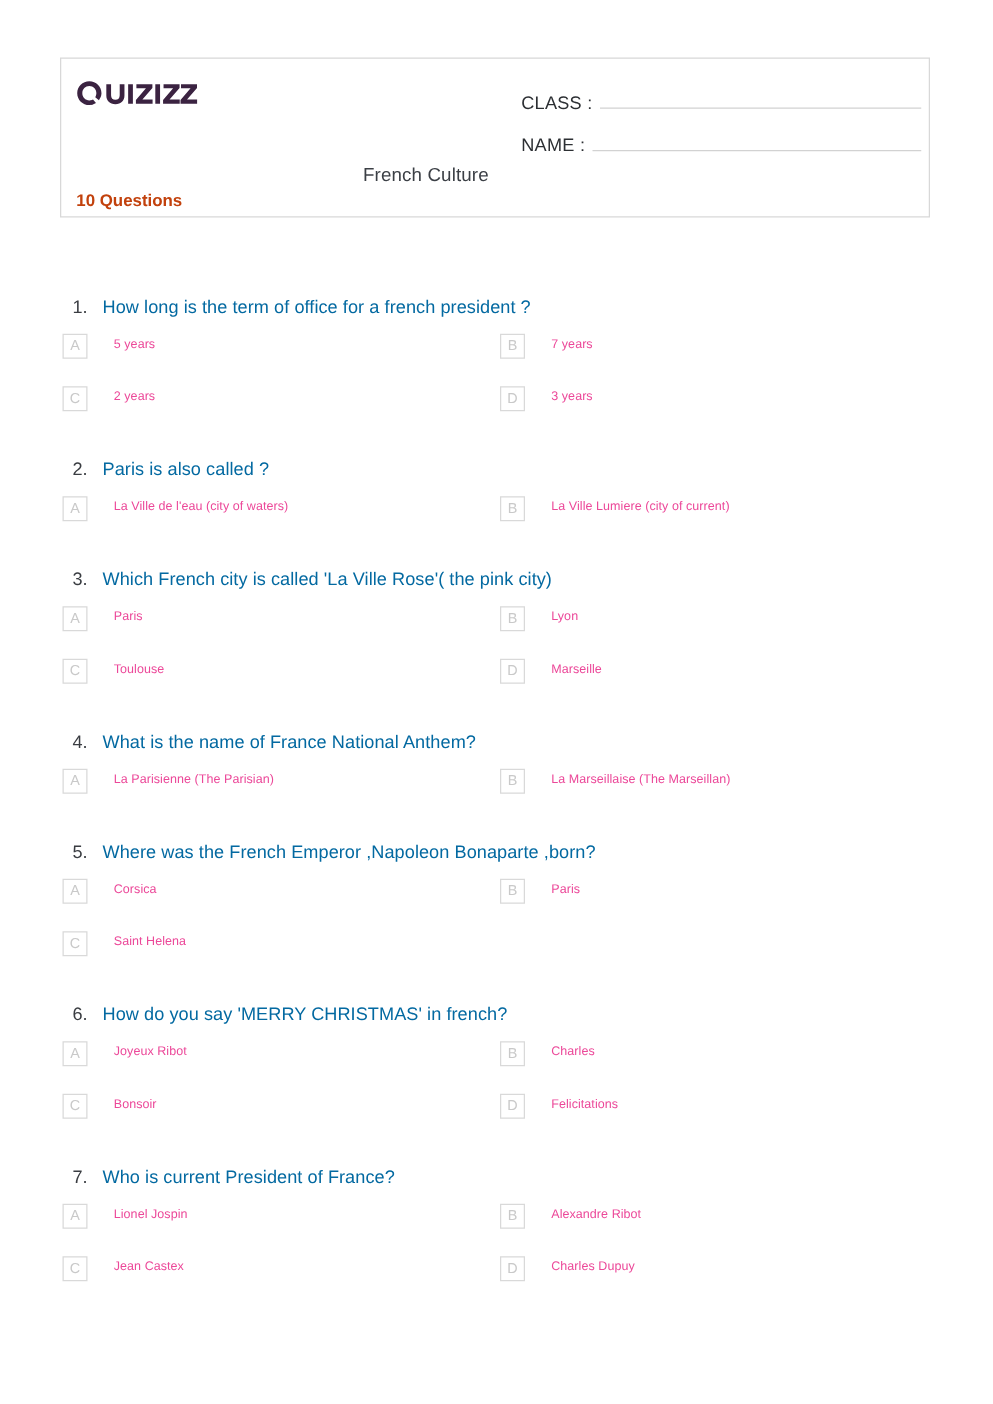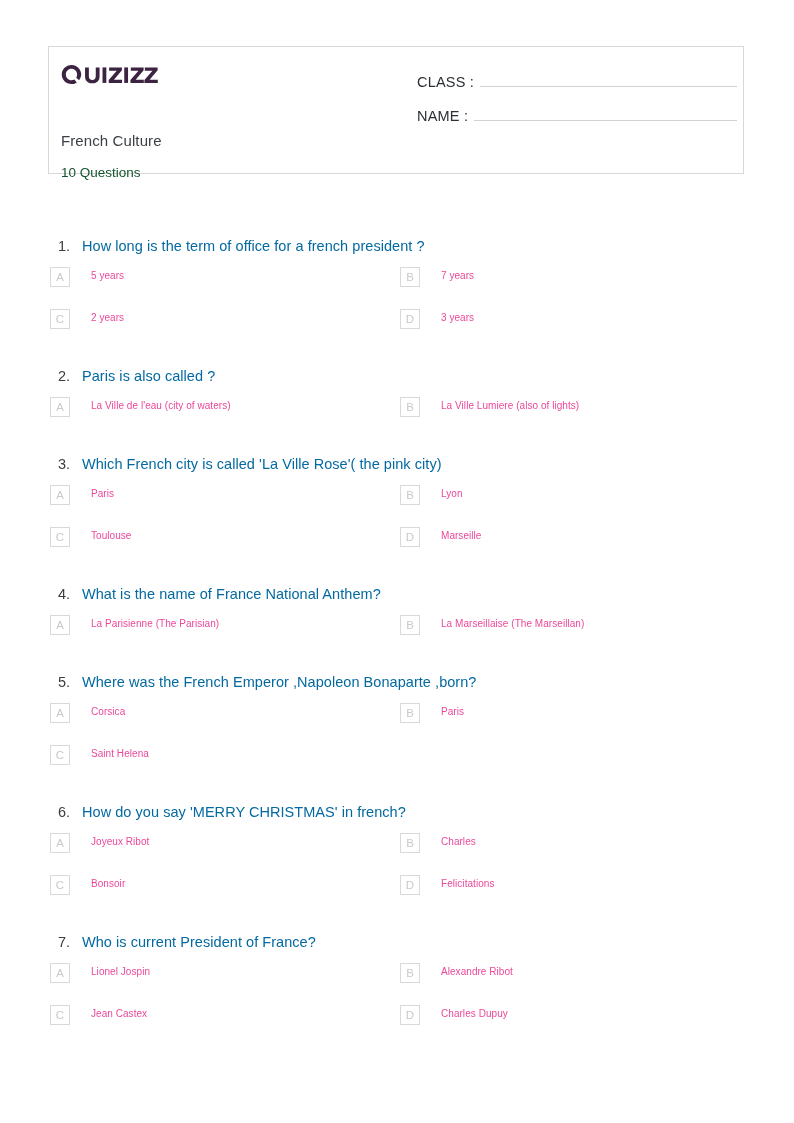"French Culture" .quiz-title { text-align: none -> right }
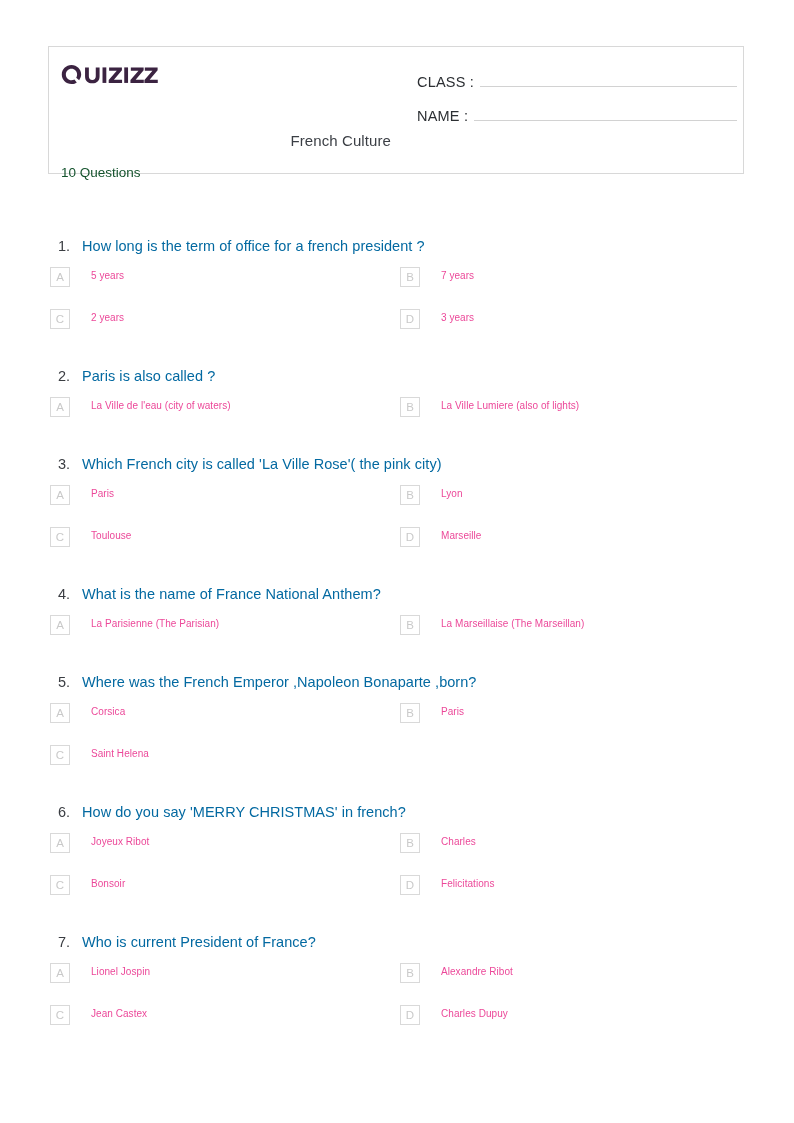"10 Questions" .quiz-subtitle { color: #14532d -> #c2410c; font-weight: none -> bold; margin-top: 14px -> 2px }
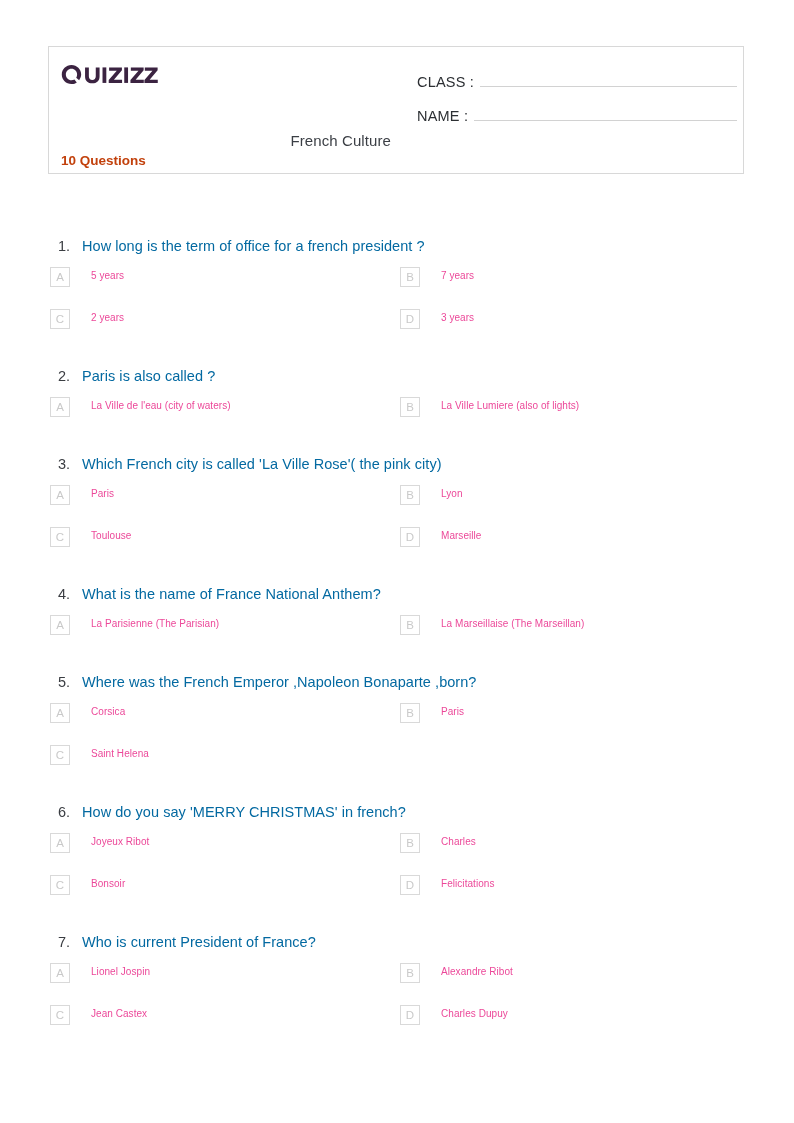"La Ville Lumiere (also of" span.option-text { text: also of lights -> city of current }
